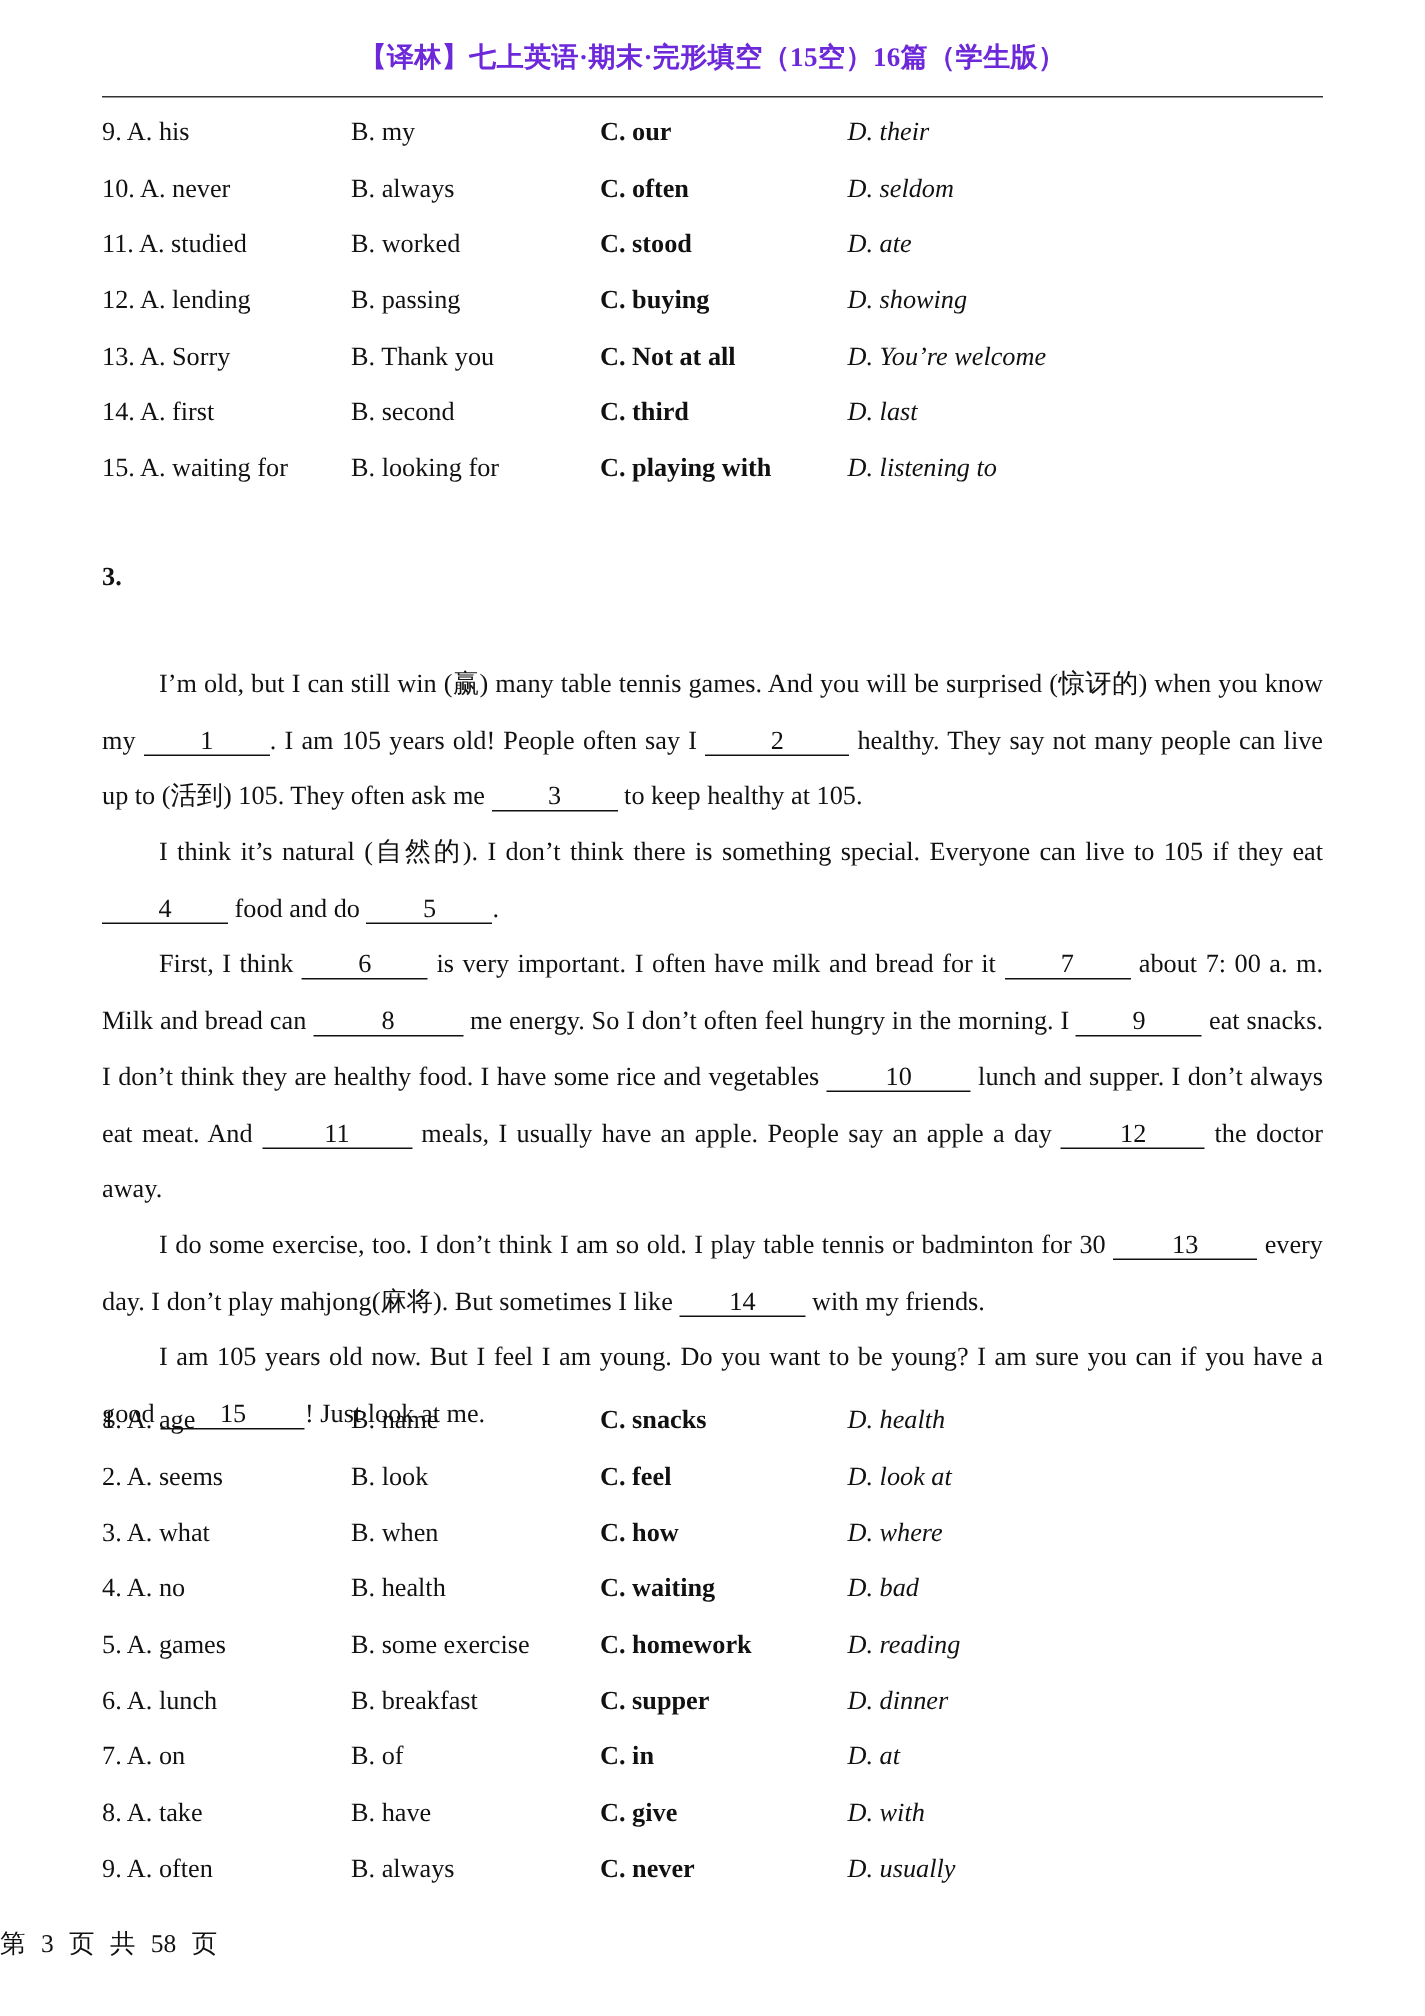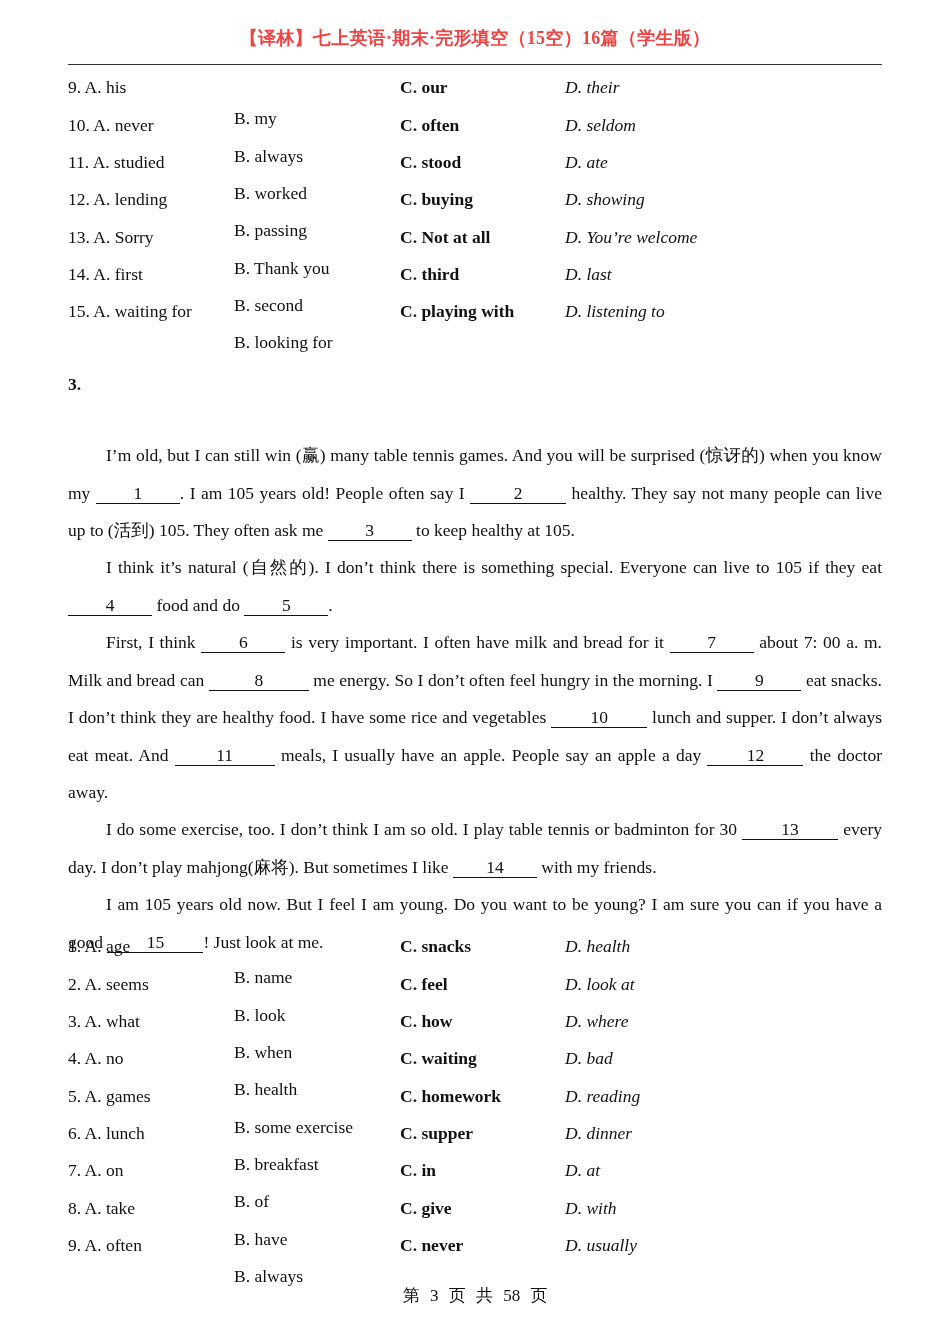"【译林】七上英语·期末·完形填空（15空）16篇（学生版）" .header-title { color: #ef4444 -> #6d28d9 }
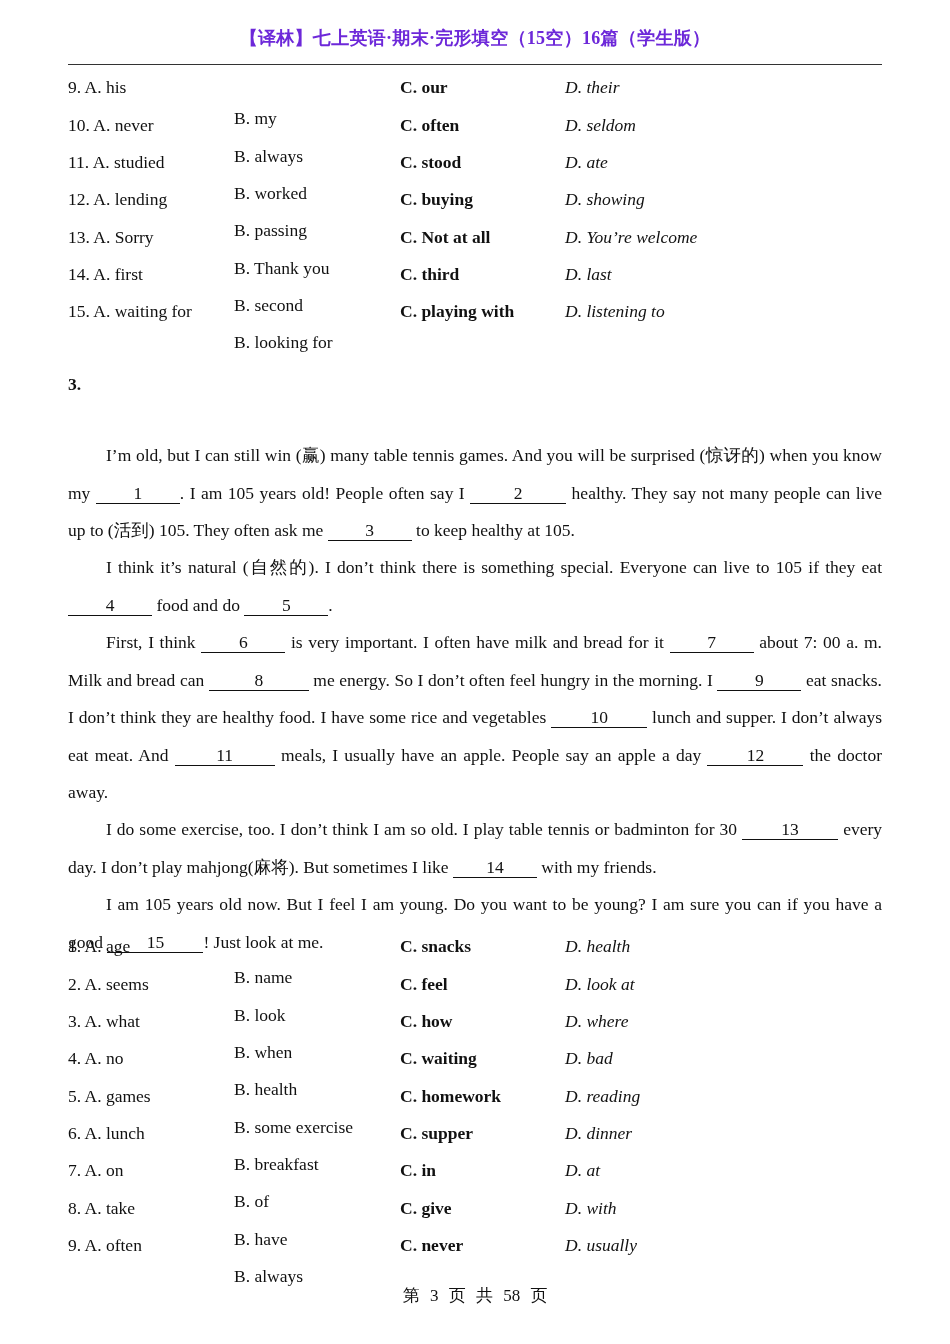"B. my" .c1 { margin-top: 31px -> none }
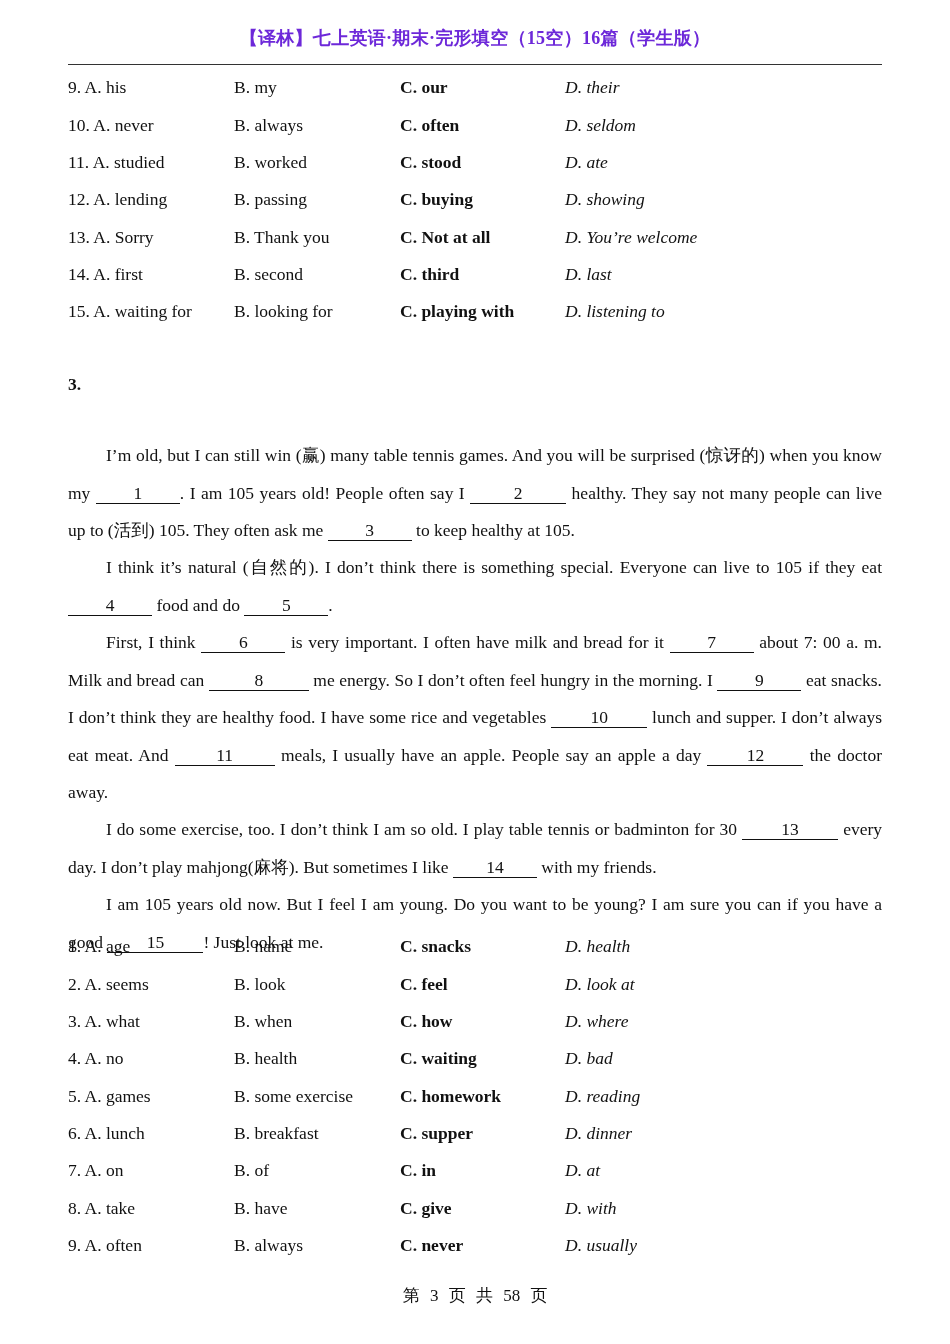"第 3 页 共 58" .footer { text-align: center -> none }
